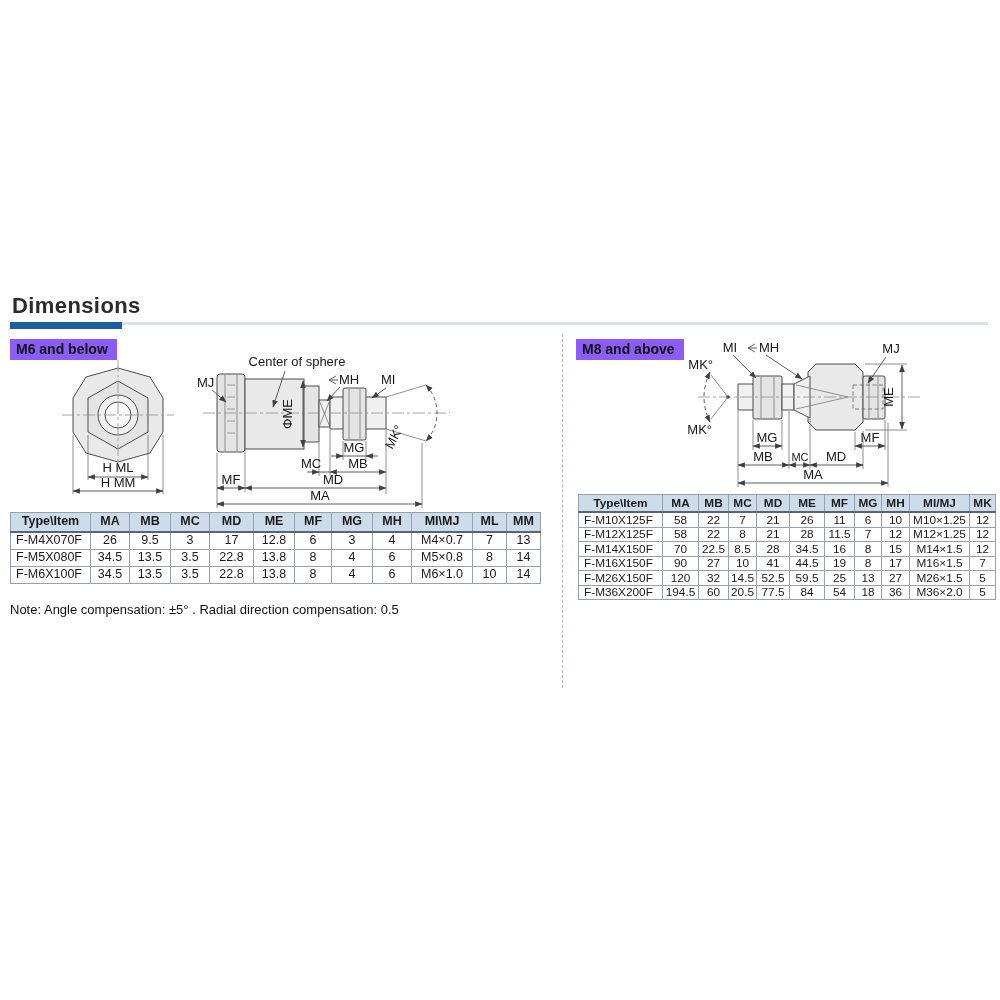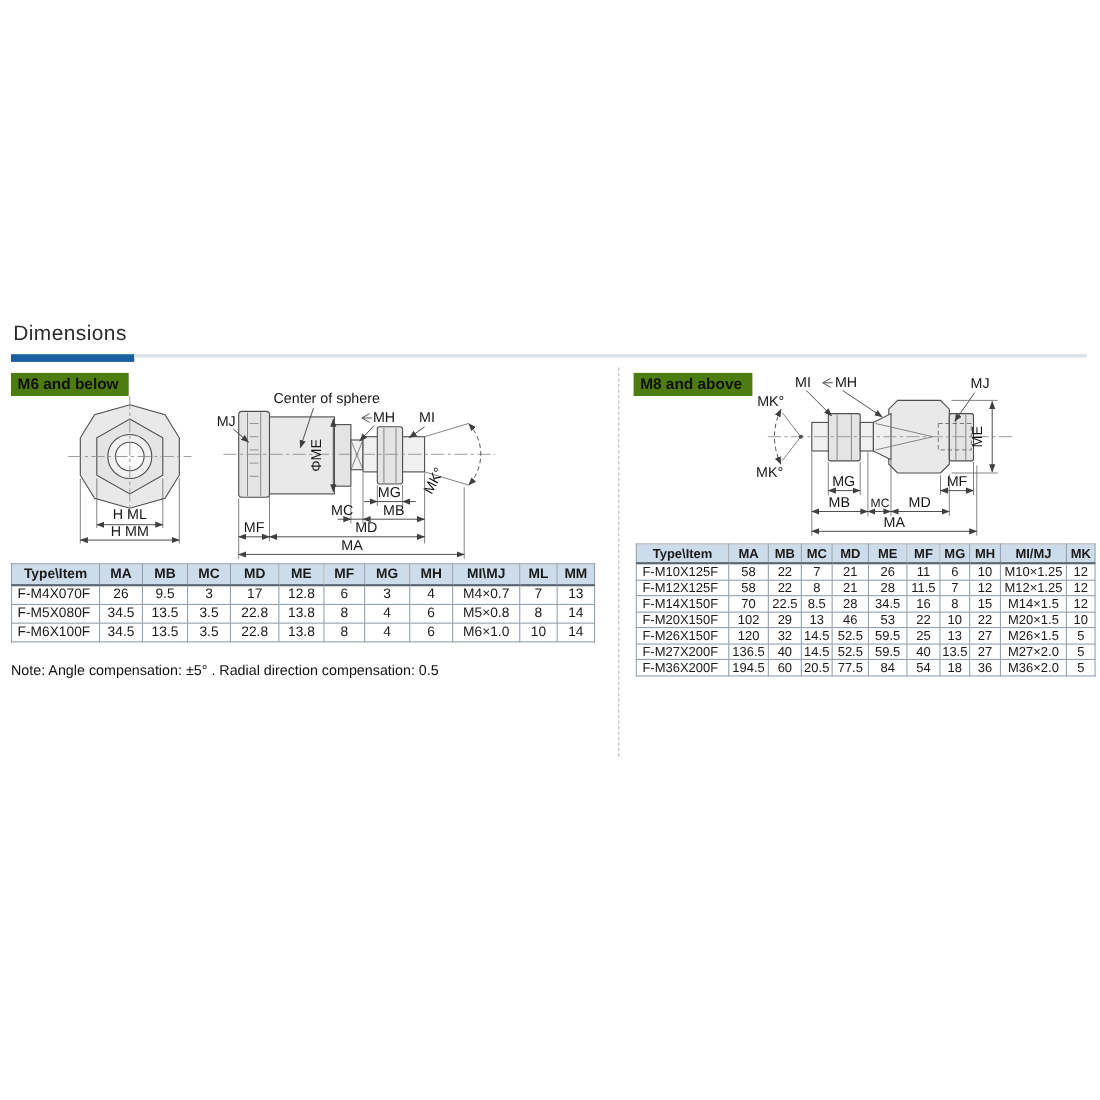"Dimensions" #page-title { font-size: 19px -> 22px; font-weight: normal -> bold }
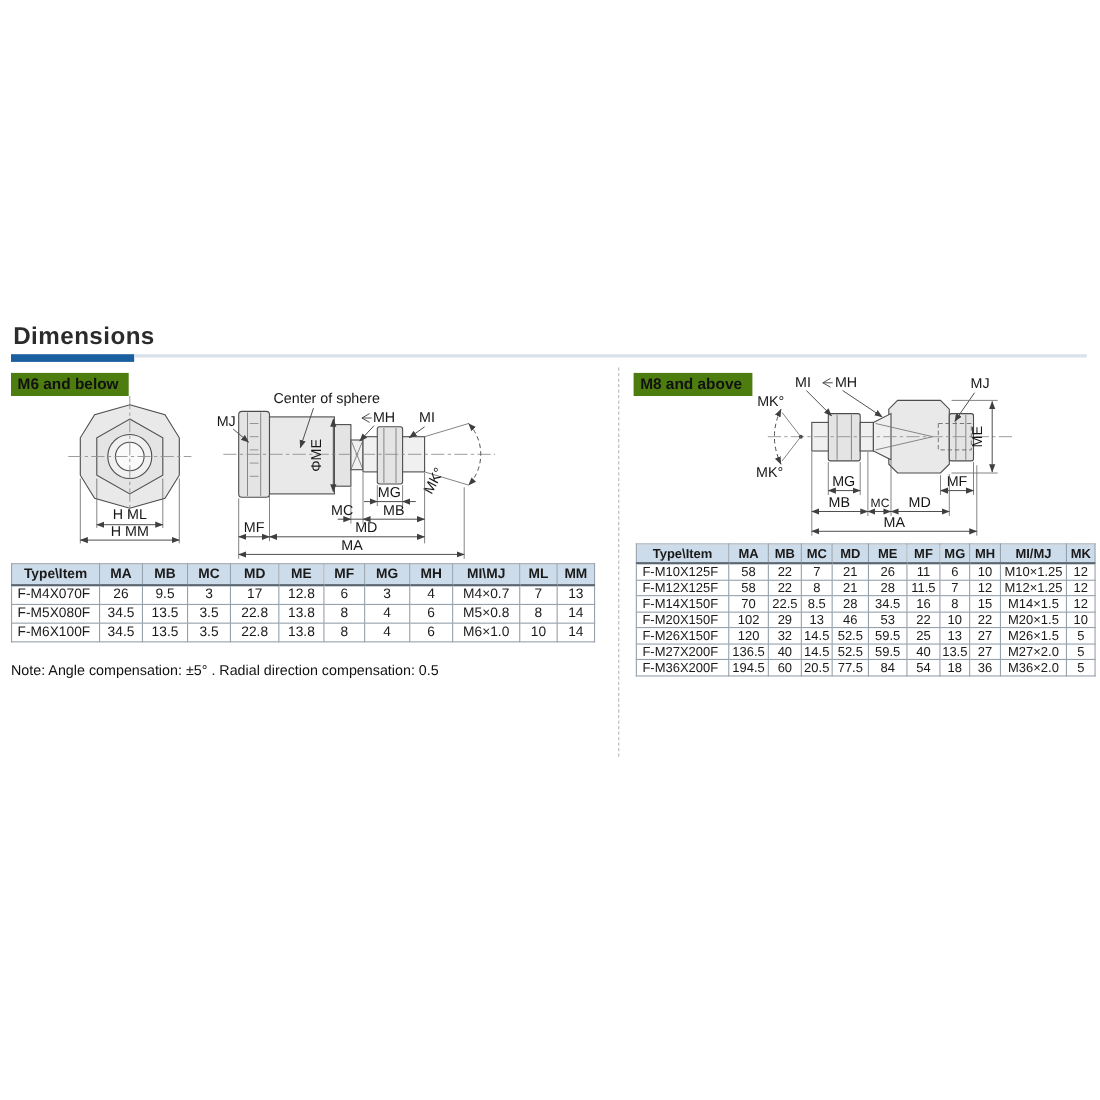"M6 and below" .section-label { background: #4d7c0f -> #8b5cf6 }
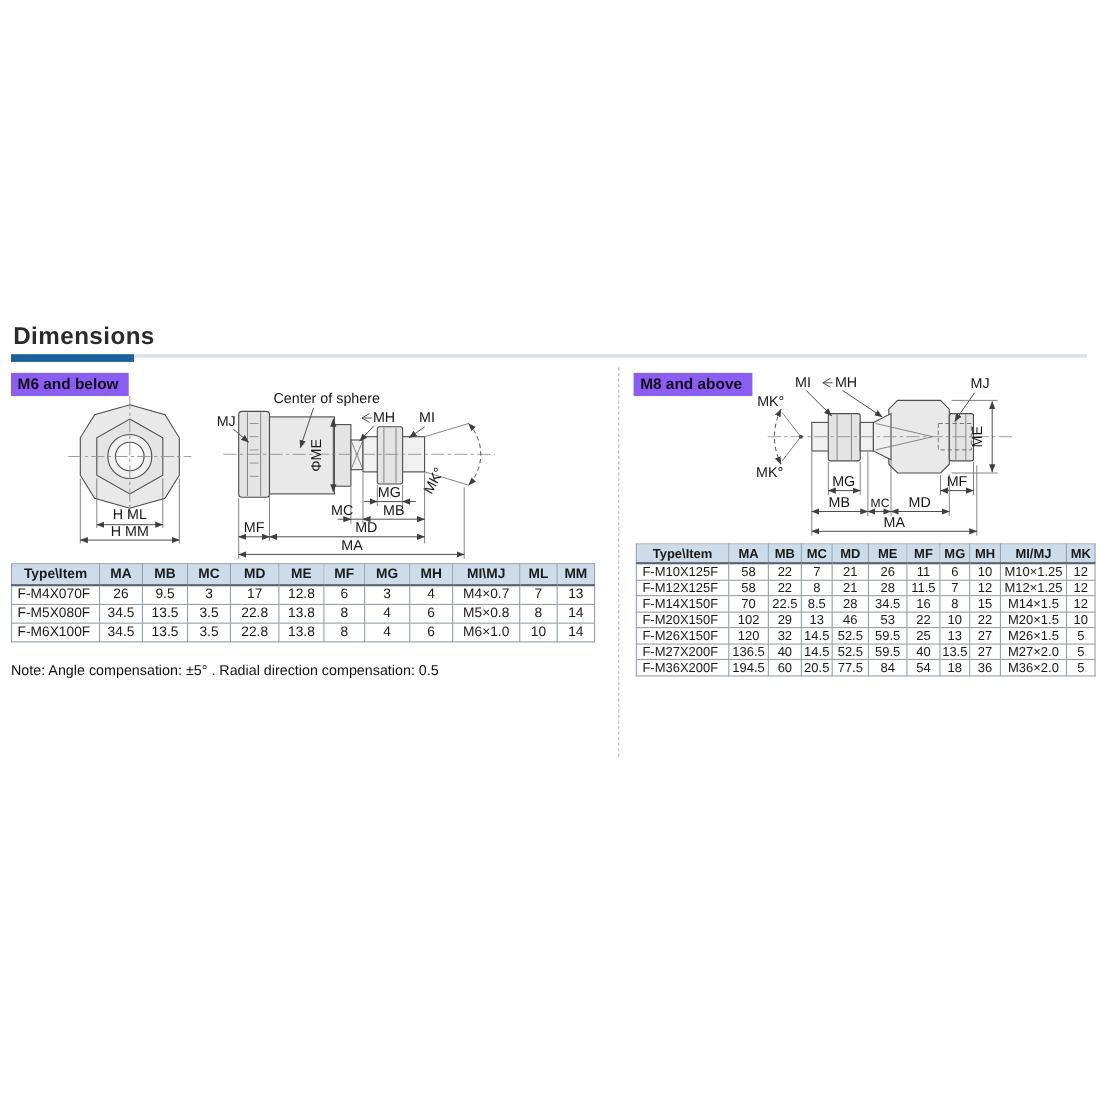"F-M16X150F" tr { html: none -> <tr> <td>F-M16X150F</td> <td>90</td> <td>27</td> <td>10</td> <td>41</td> <td>44.5</td> <td>19</td> <td>8</td> <td>17</td> <td>M16×1.5</td> <td>7</td> </tr> }
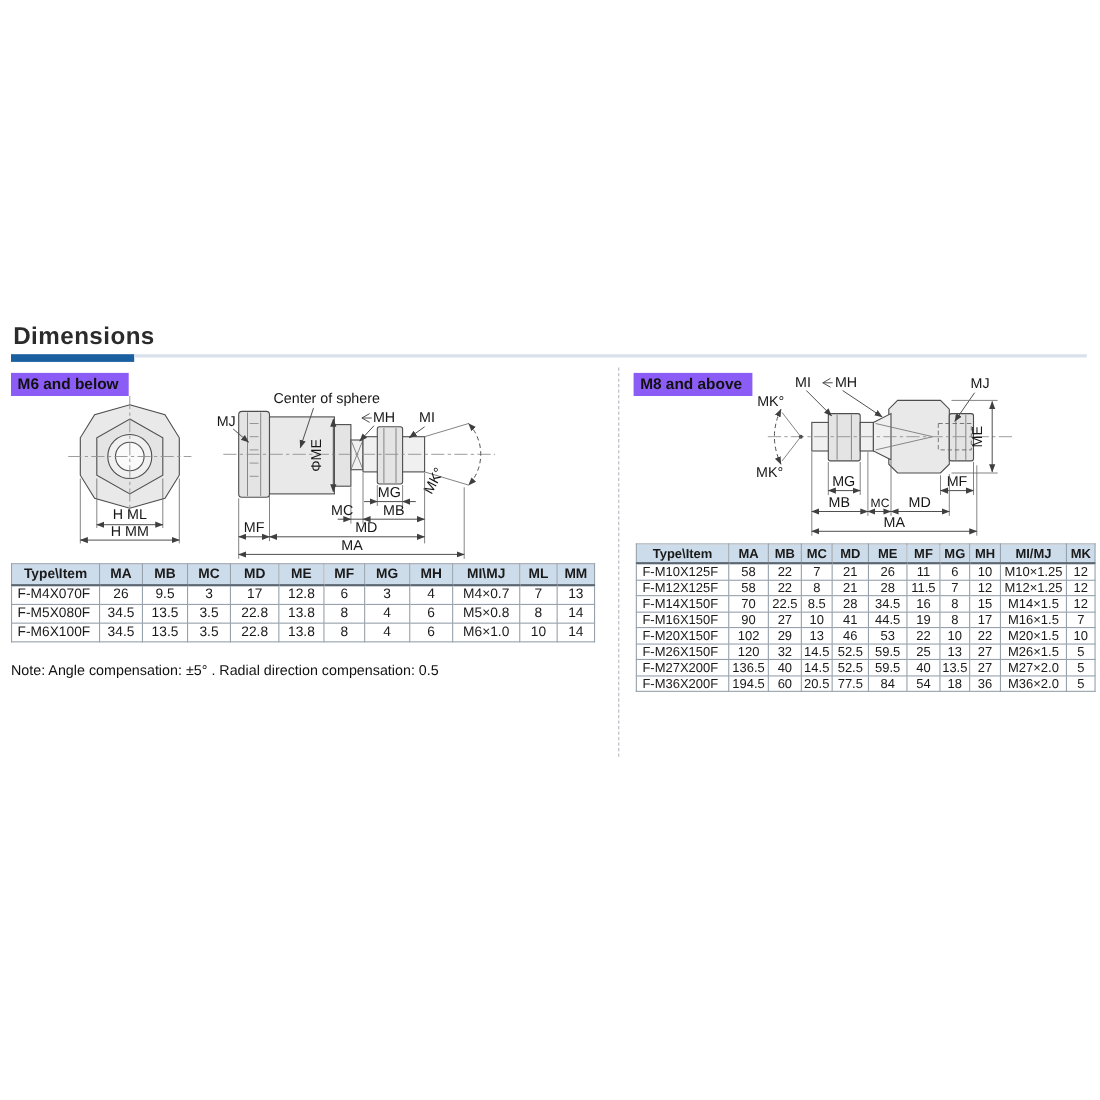"F-M20X150F" tr { html: <tr> <td>F-M20X150F</td> <td>102</td> <td>29</td> <td>13</td> <td>46</td> <td>53</td> <td>22</td> <td>10</td> <td>22</td> <td>M20×1.5</td> <td>10</td> </tr> -> none }
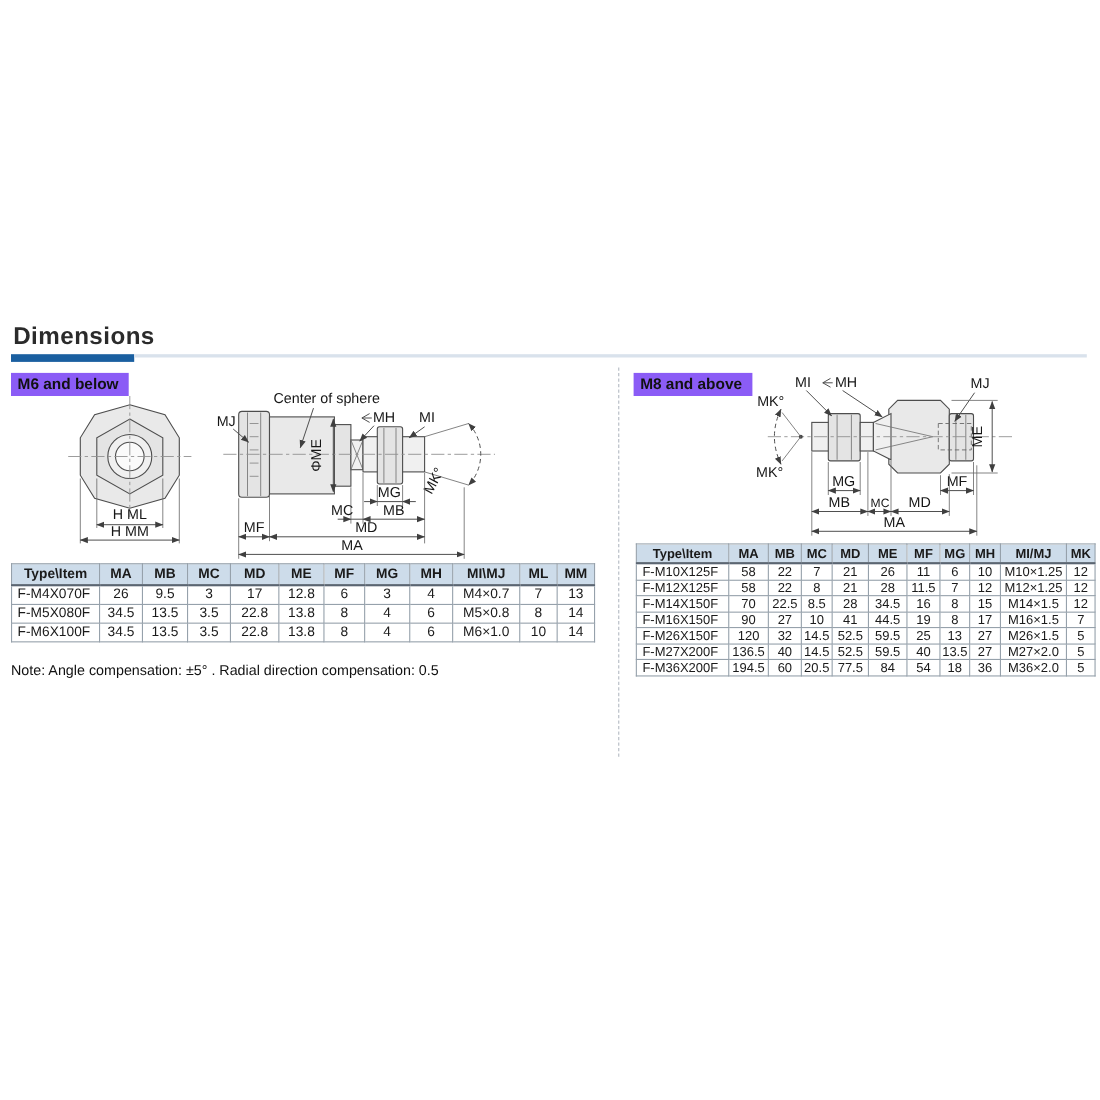"F-M27X200F" tr { html: <tr> <td>F-M27X200F</td> <td>136.5</td> <td>40</td> <td>14.5</td> <td>52.5</td> <td>59.5</td> <td>40</td> <td>13.5</td> <td>27</td> <td>M27×2.0</td> <td>5</td> </tr> -> none }
